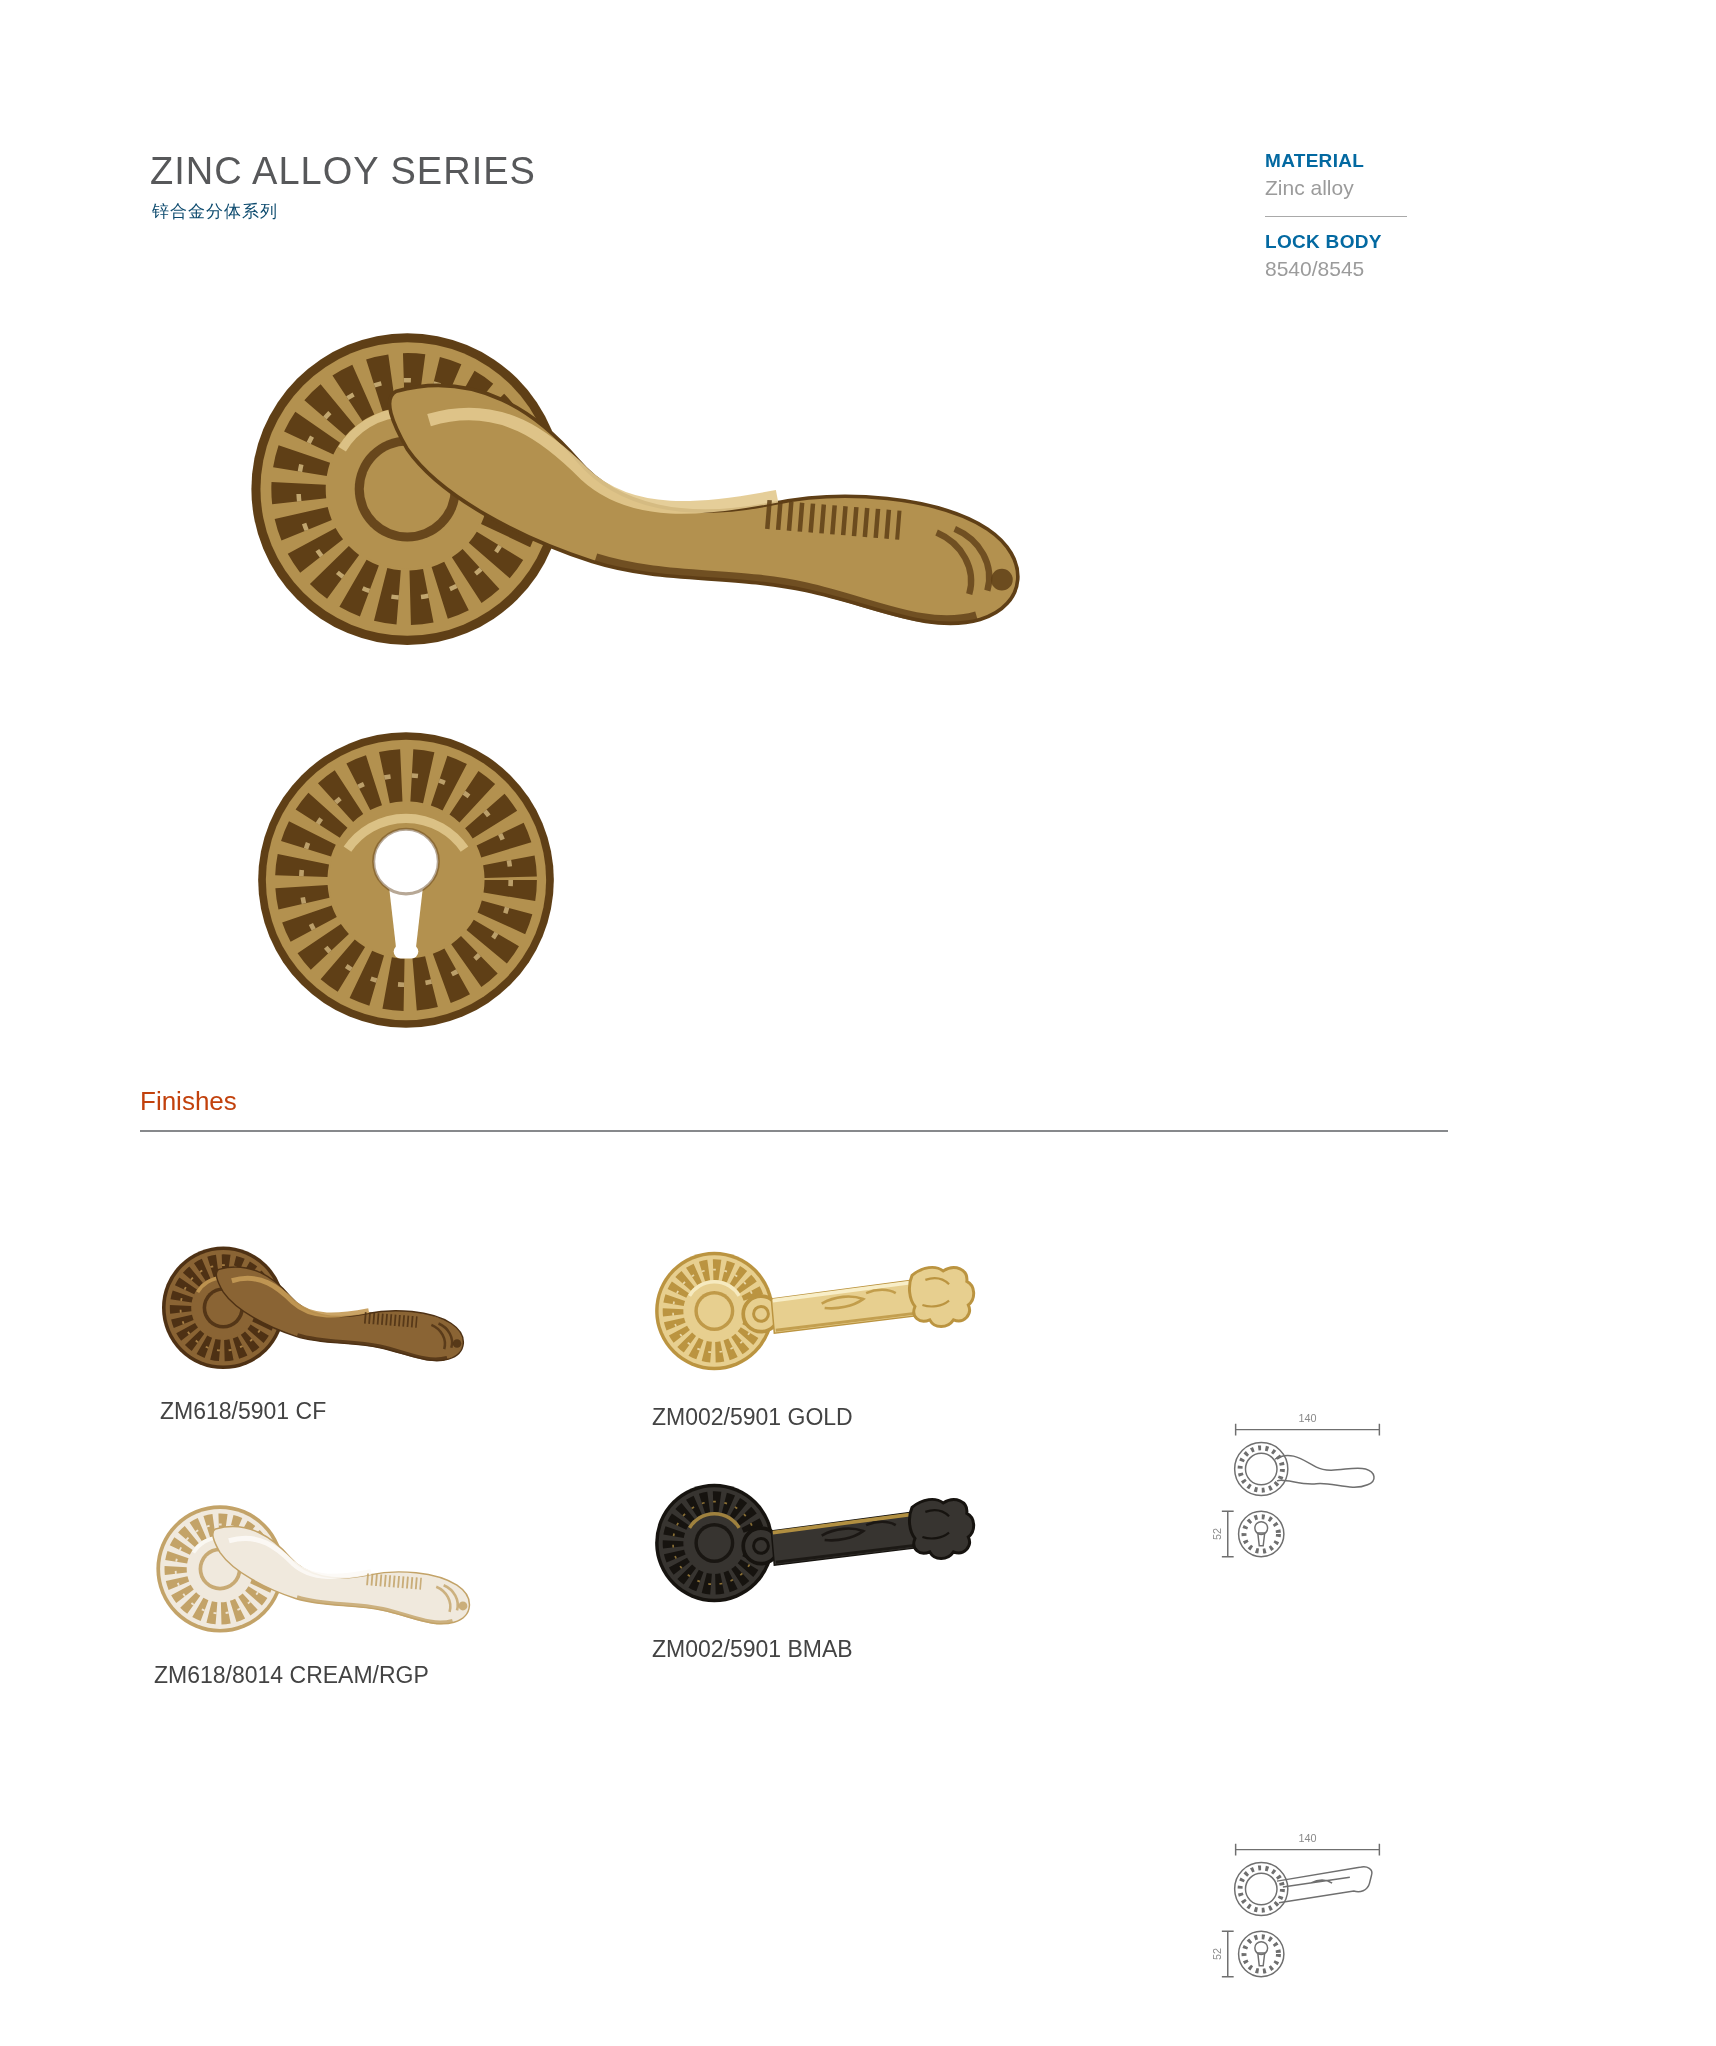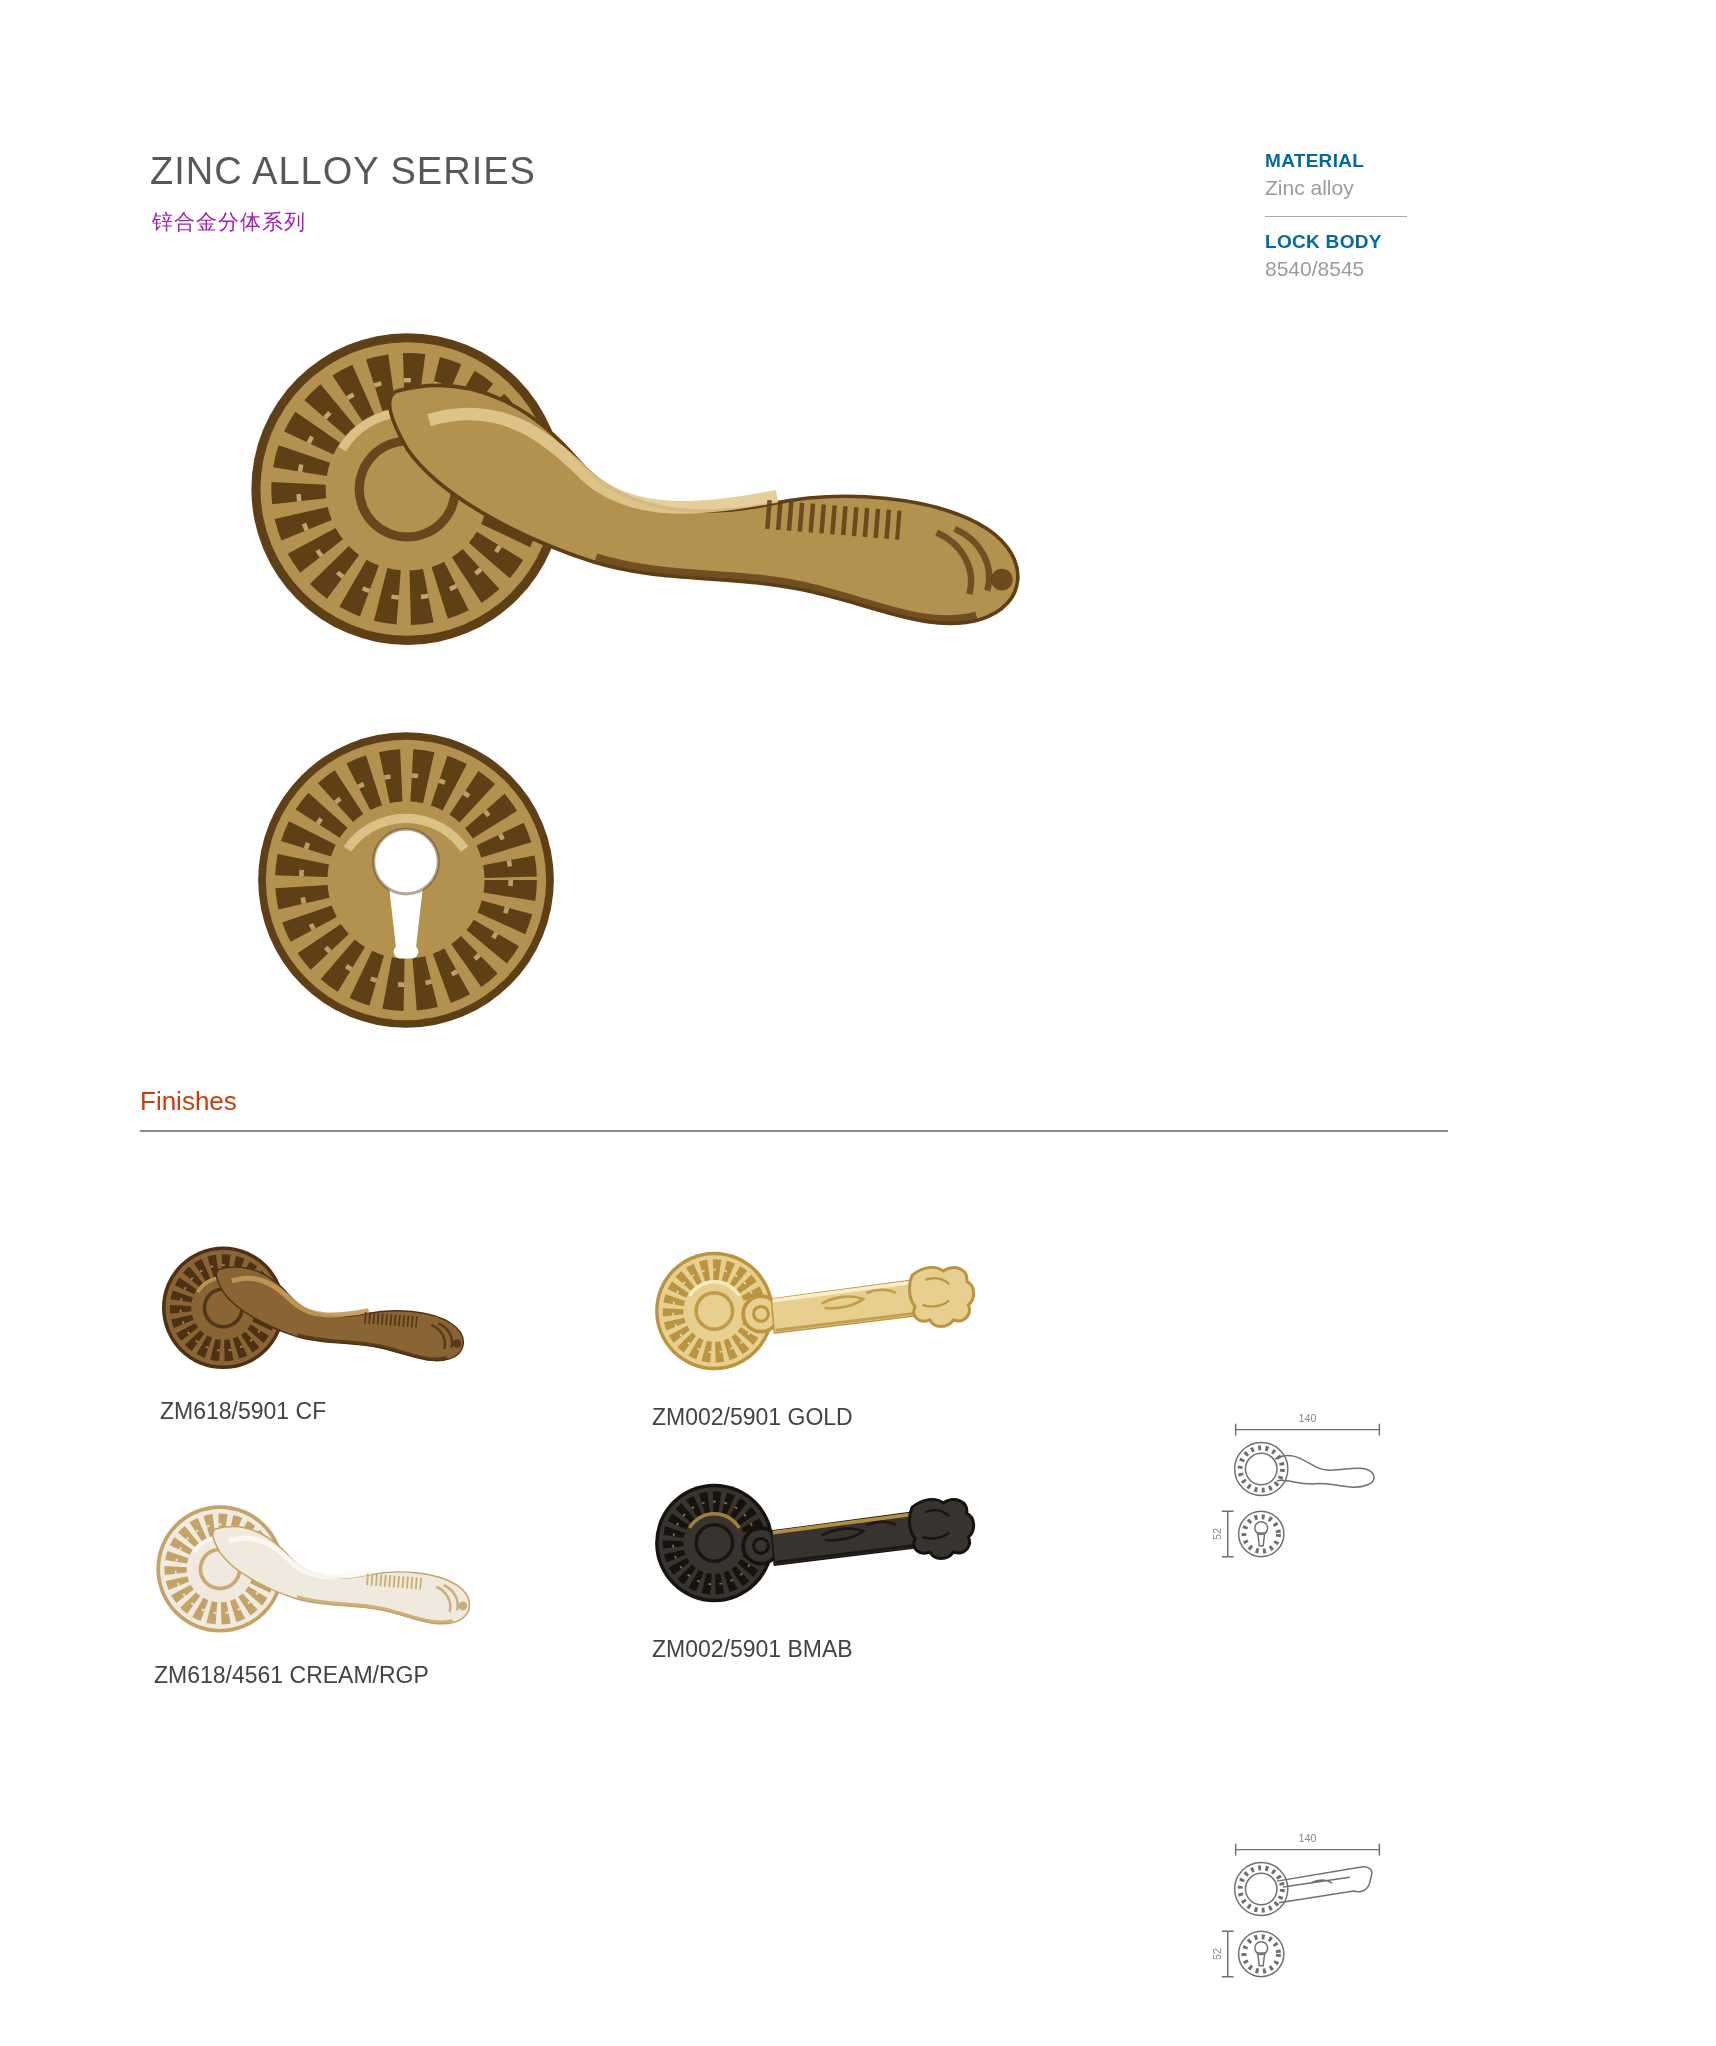"锌合金分体系列" .subtitle { color: #a21caf -> #0c4a6e; font-size: 21px -> 17px; top: 208px -> 200px }
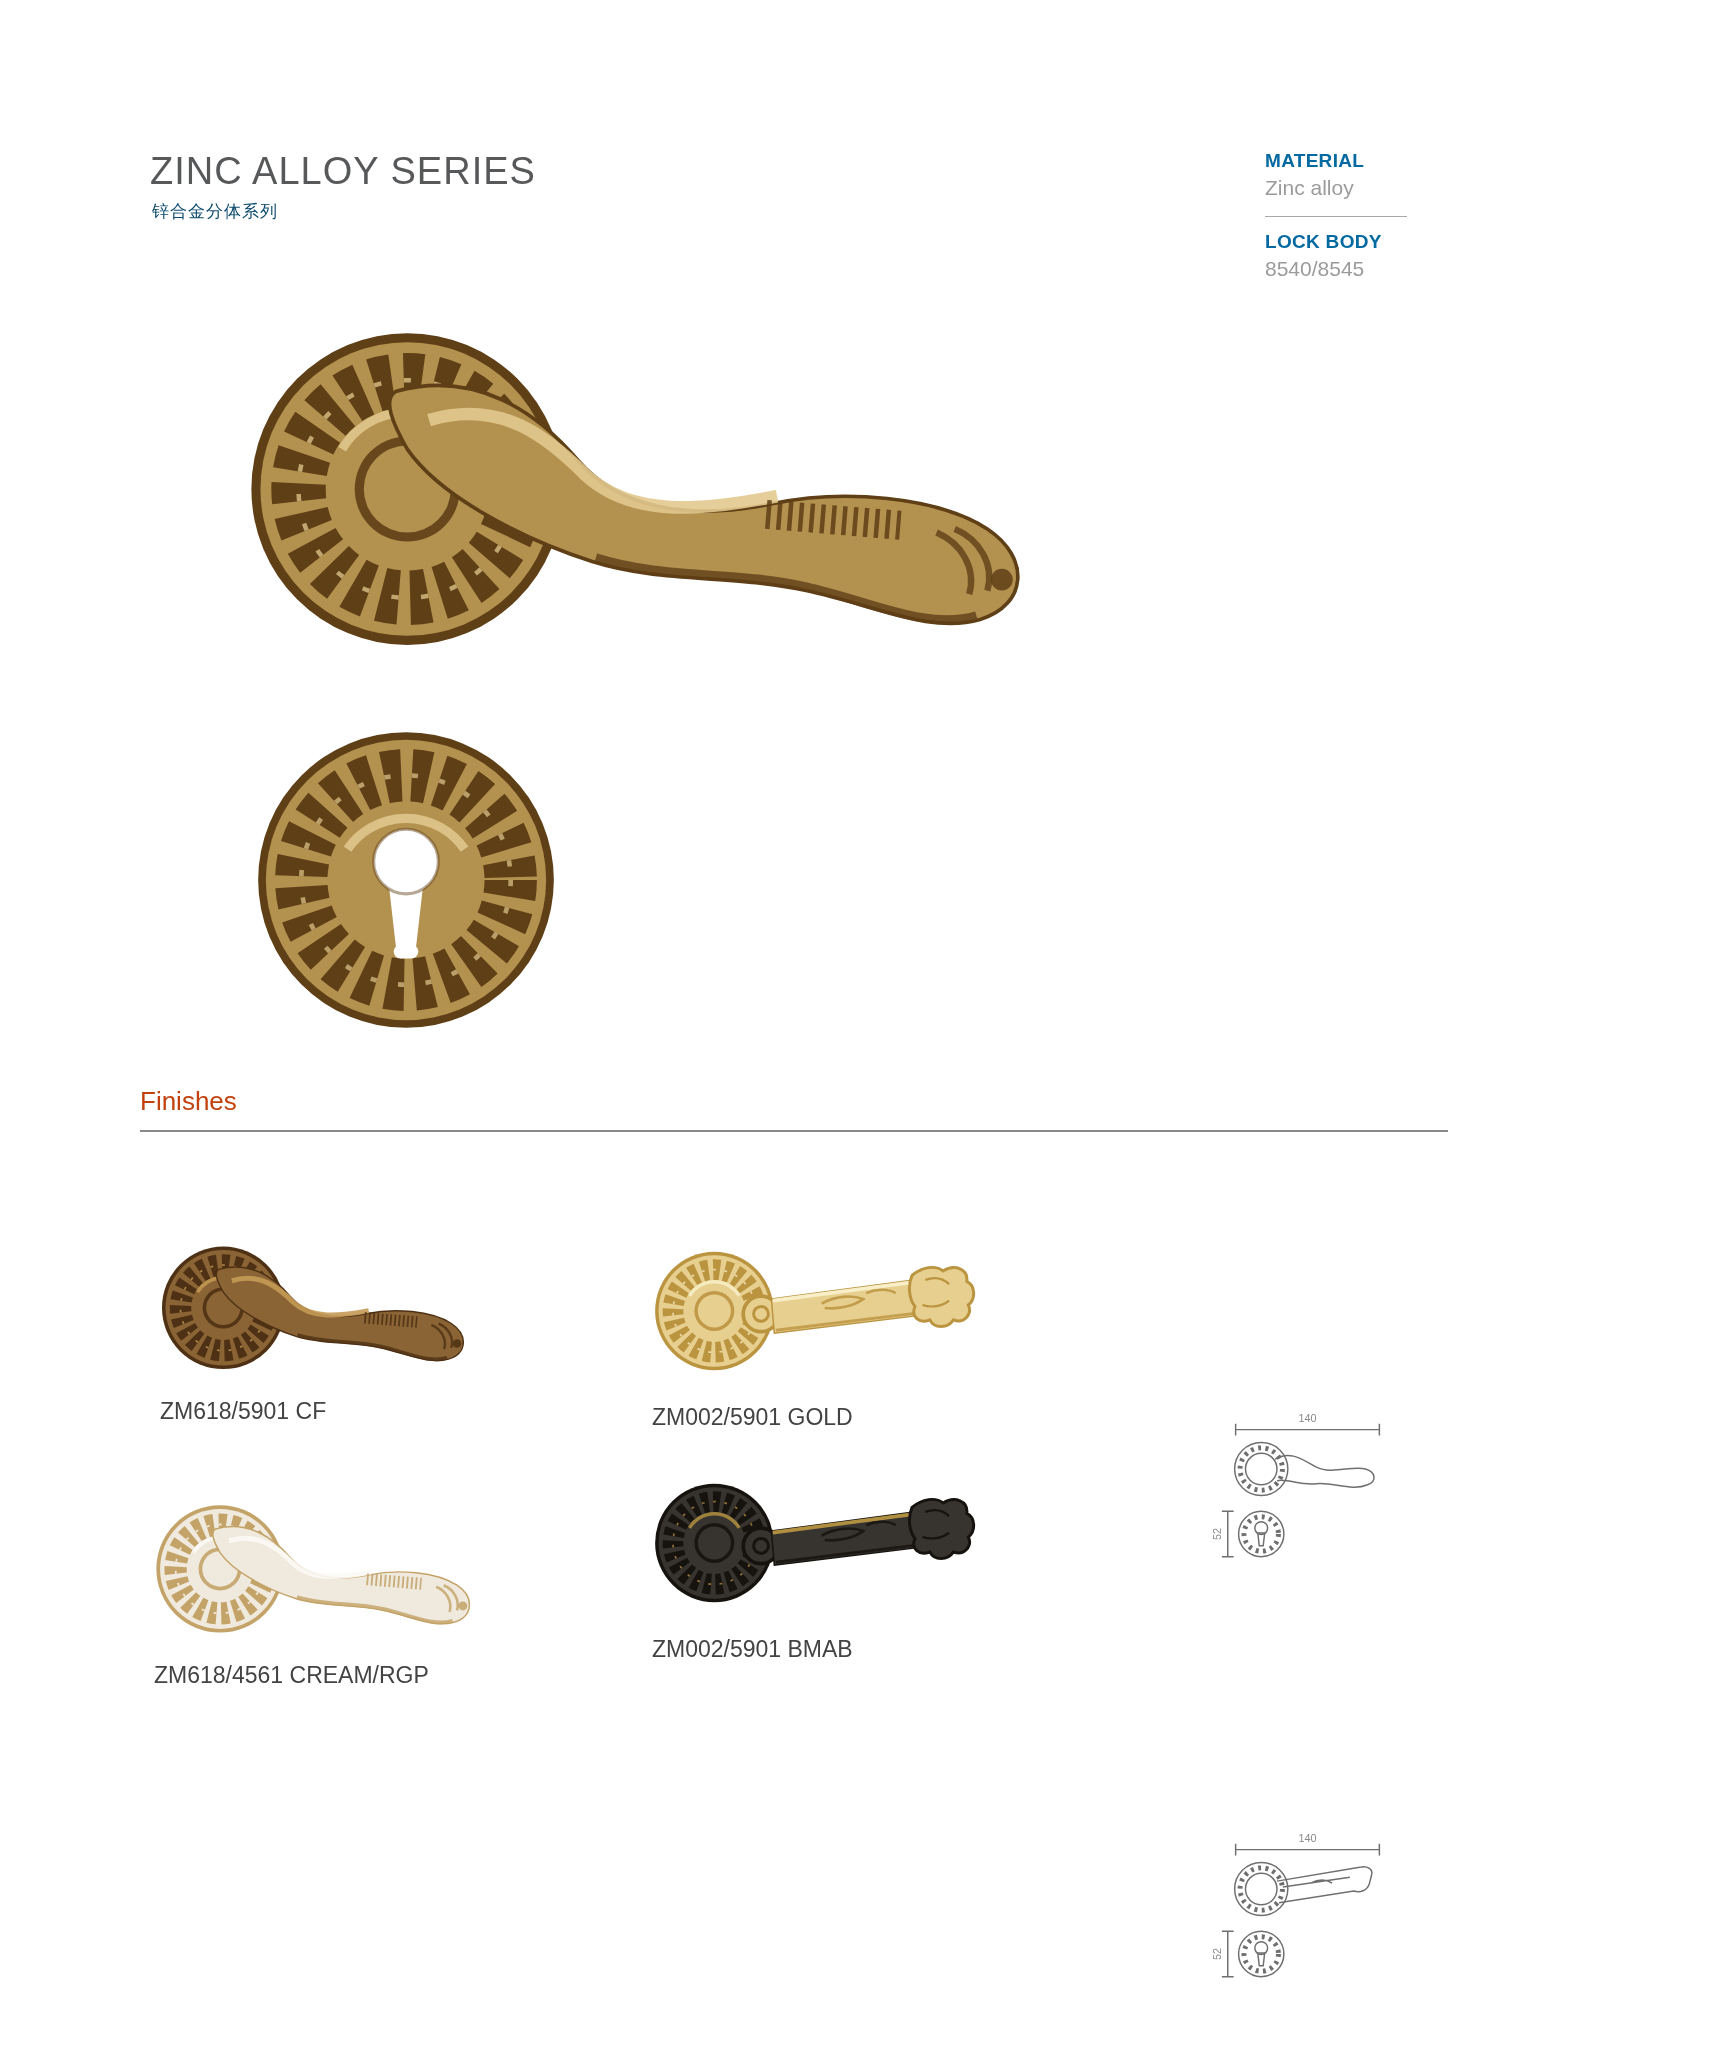"ZM618/4561 CREAM/RGP" figcaption { text: ZM618/4561 -> ZM618/8014 }
